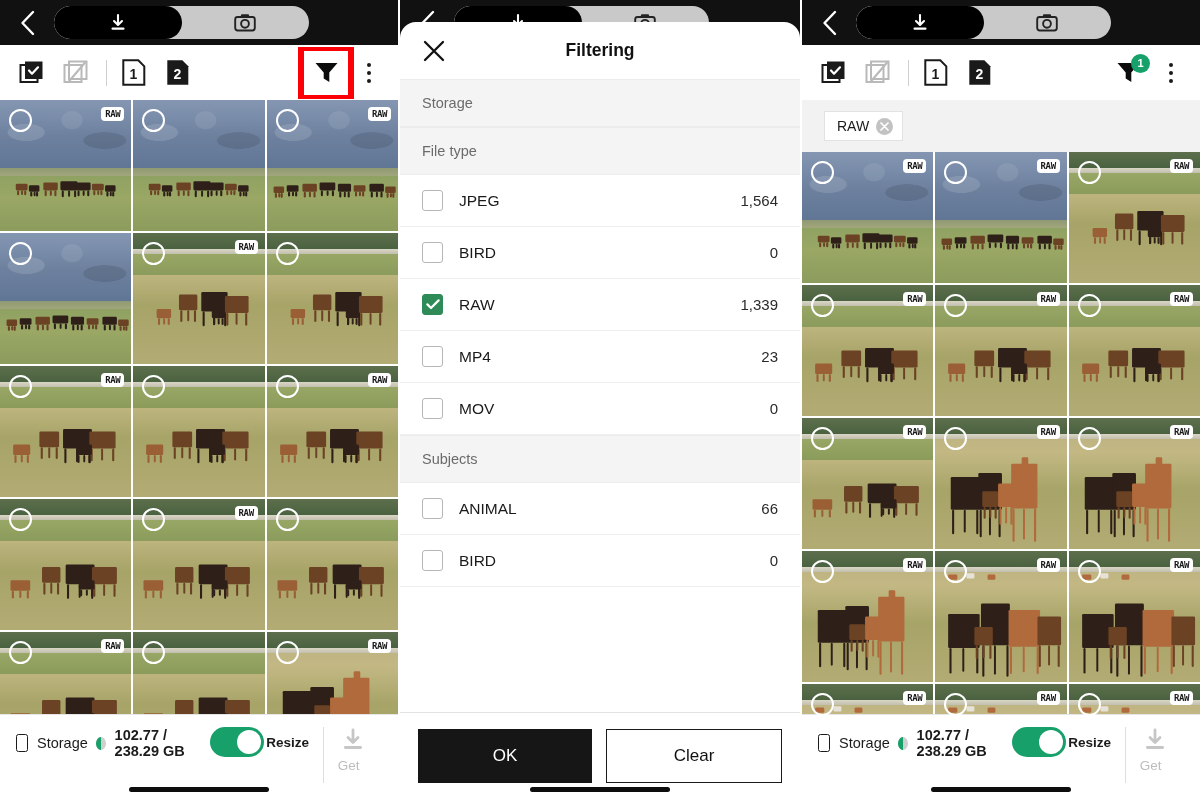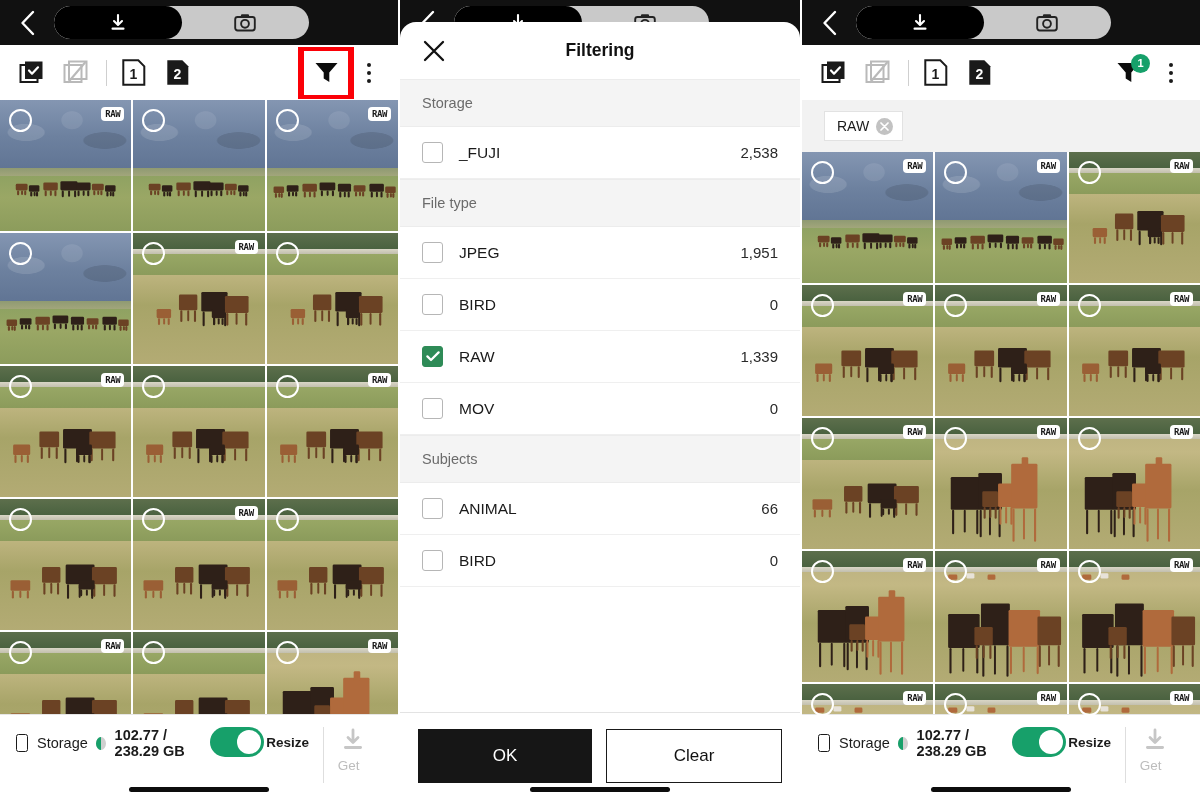"_FUJI" div.opt-row { html: <div> <div></div> <div>_FUJI</div> <div>2,538</div> </div> -> none }
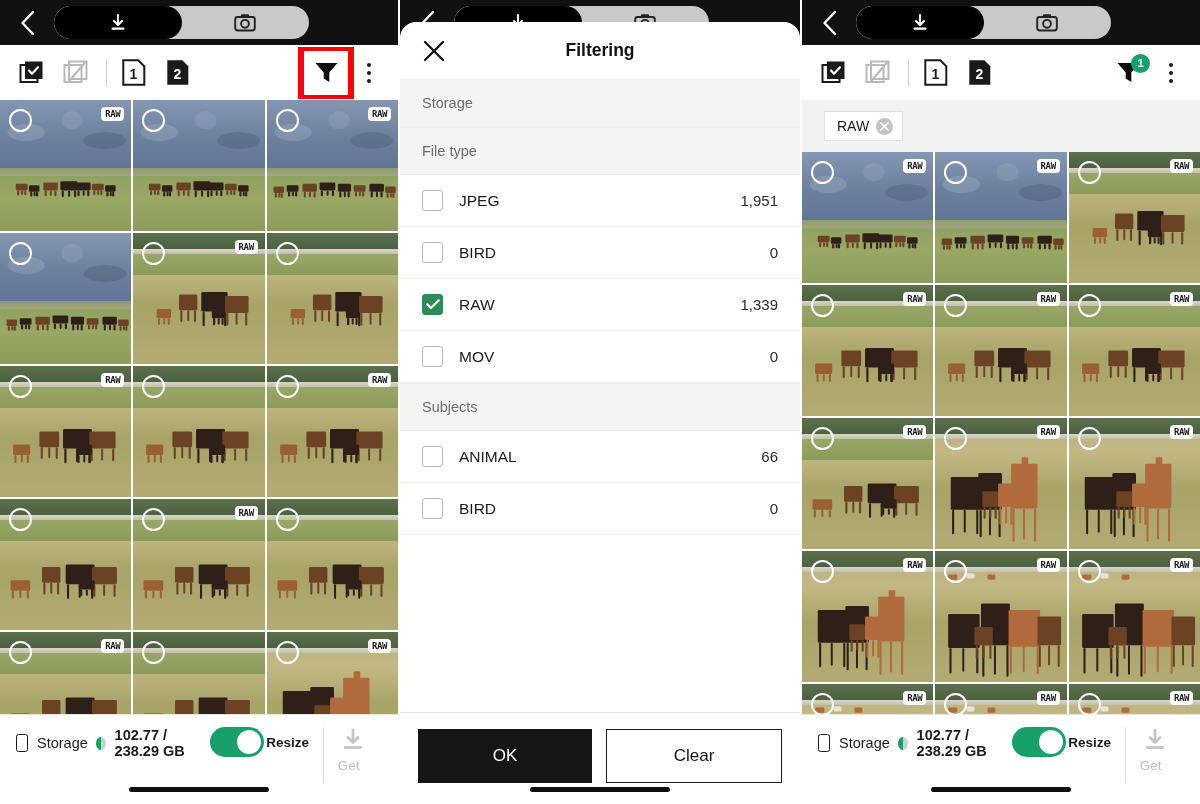"1,951" div.opt-count { text: 1,951 -> 1,564 }
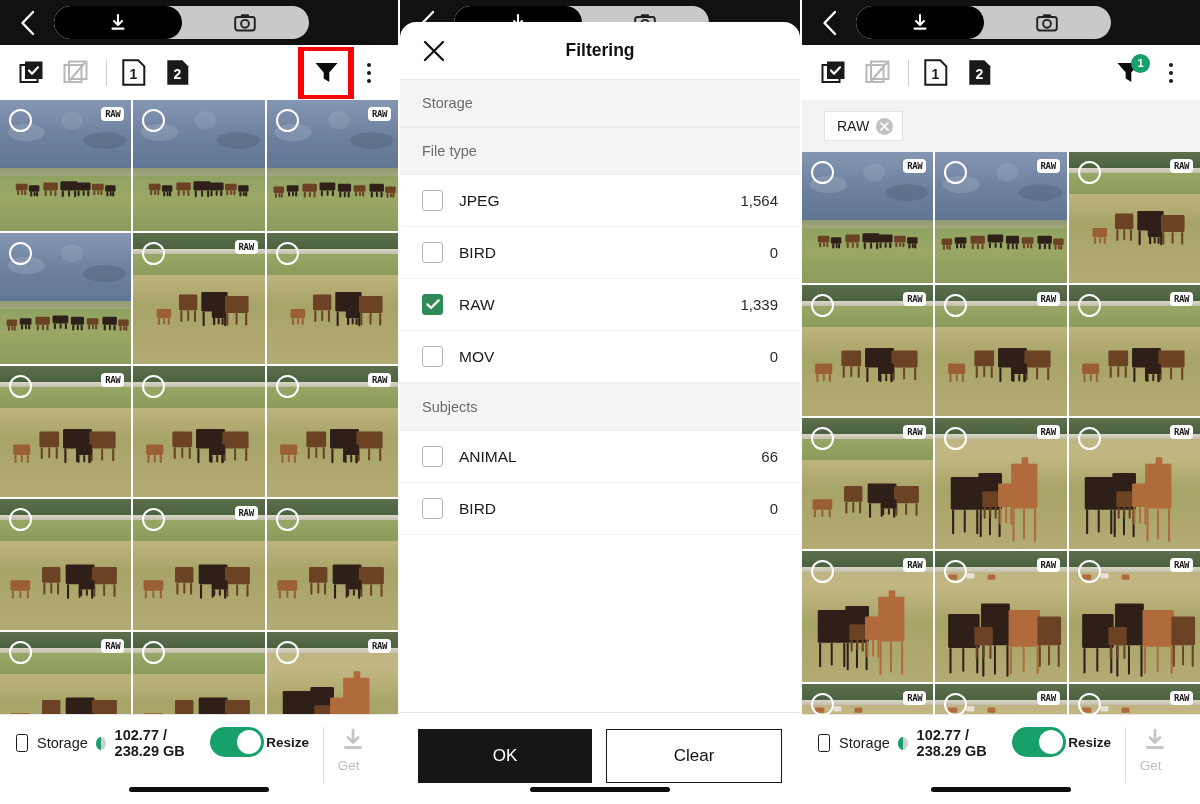"MP4" div.opt-row { html: none -> <div> <div></div> <div>MP4</div> <div>23</div> </div> }
